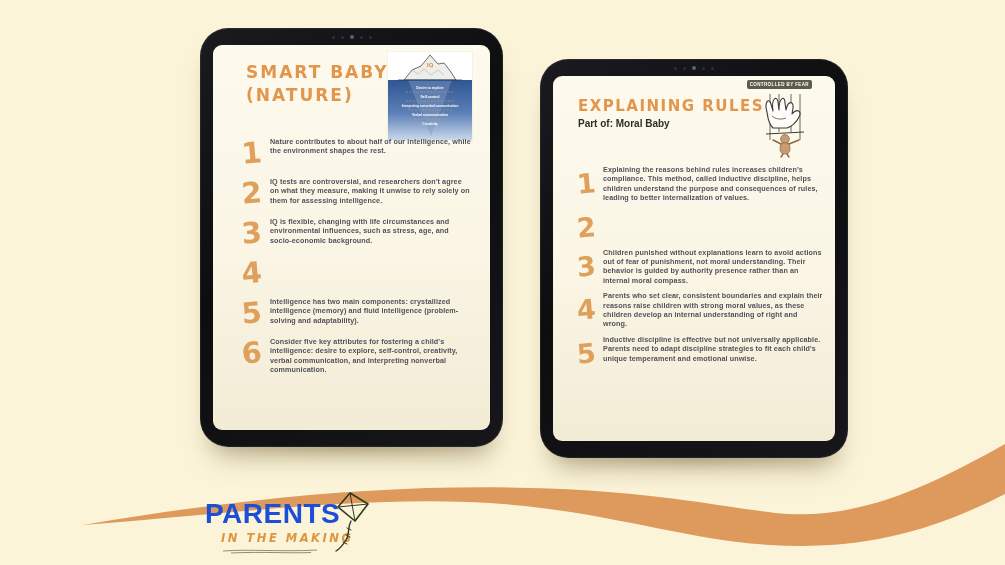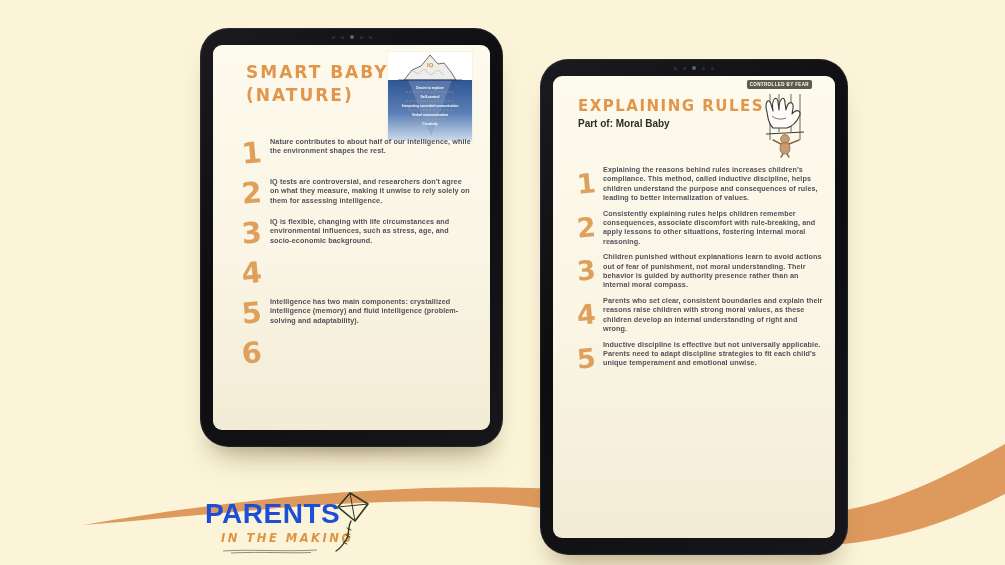"EXPLAINING RULES" .tablet-right { height: 496px -> 399px }
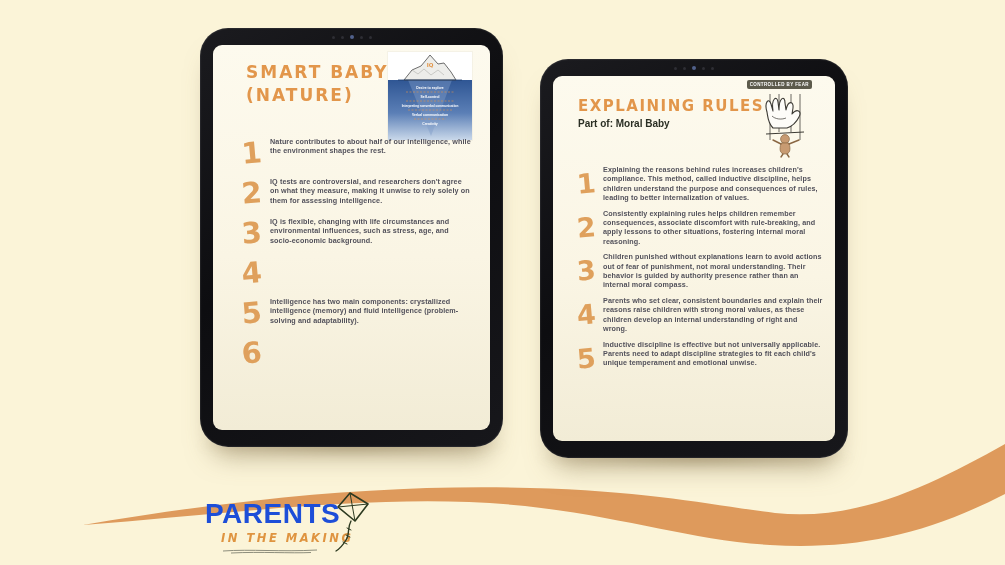"Consistently explaining rules helps" div.item-text { html: <div>Consistently explaining rules helps children remember consequences, associate discomfort with rule-breaking, and apply lessons to other situations, fostering internal moral reasoning.</div> -> none }
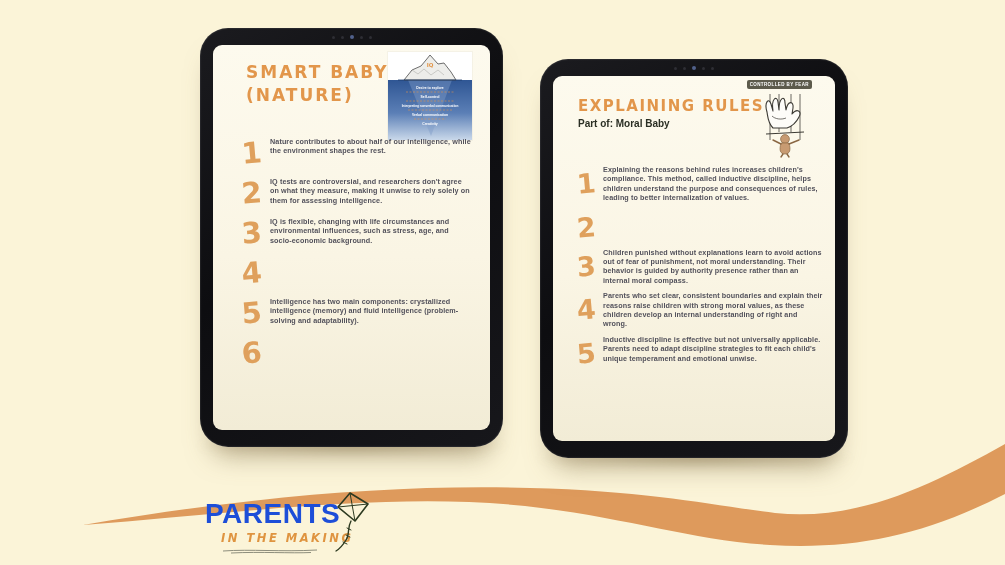"Consider five key attributes for" div.item-text { html: none -> <div>Consider five key attributes for fostering a child's intelligence: desire to explore, self-control, creativity, verbal communication, and interpreting nonverbal communication.</div> }
